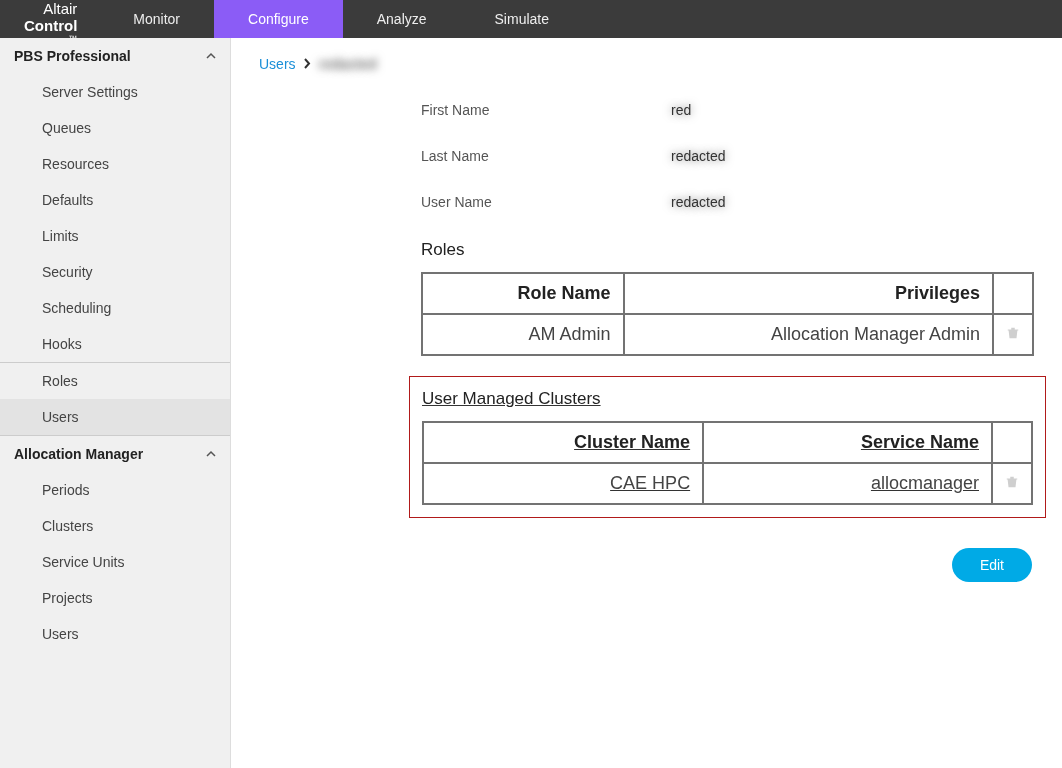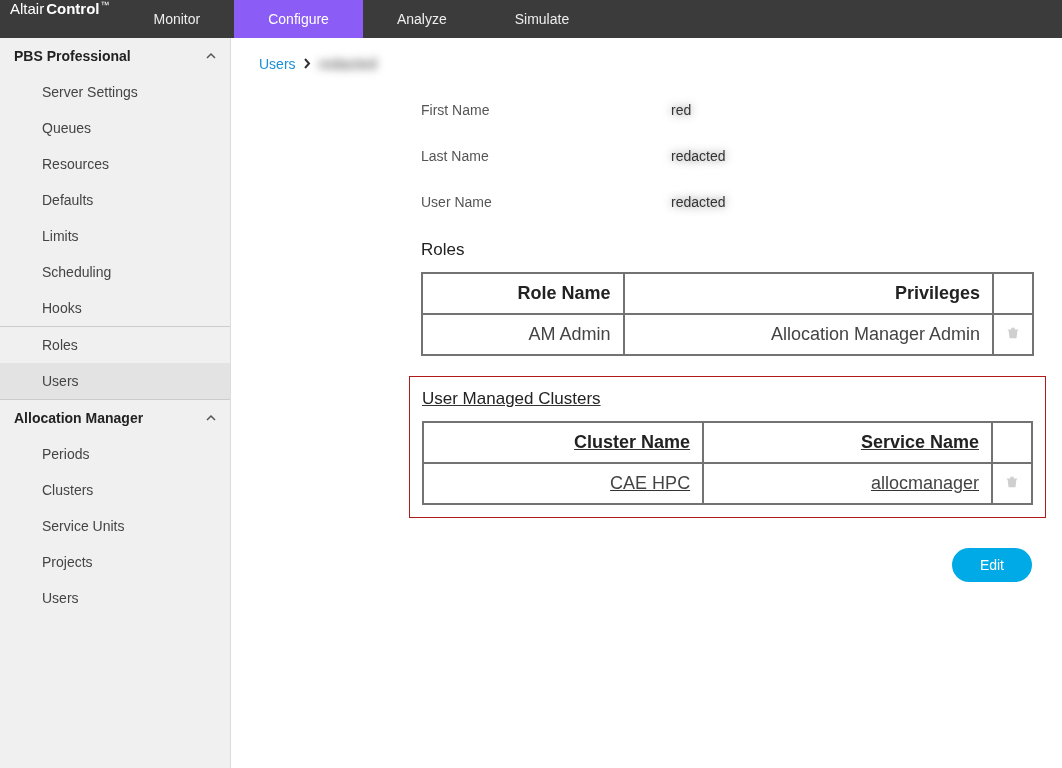"Altair" .brand { align-items: flex-start -> flex-end; flex-direction: none -> column; padding: 0 10px -> 0 22px }
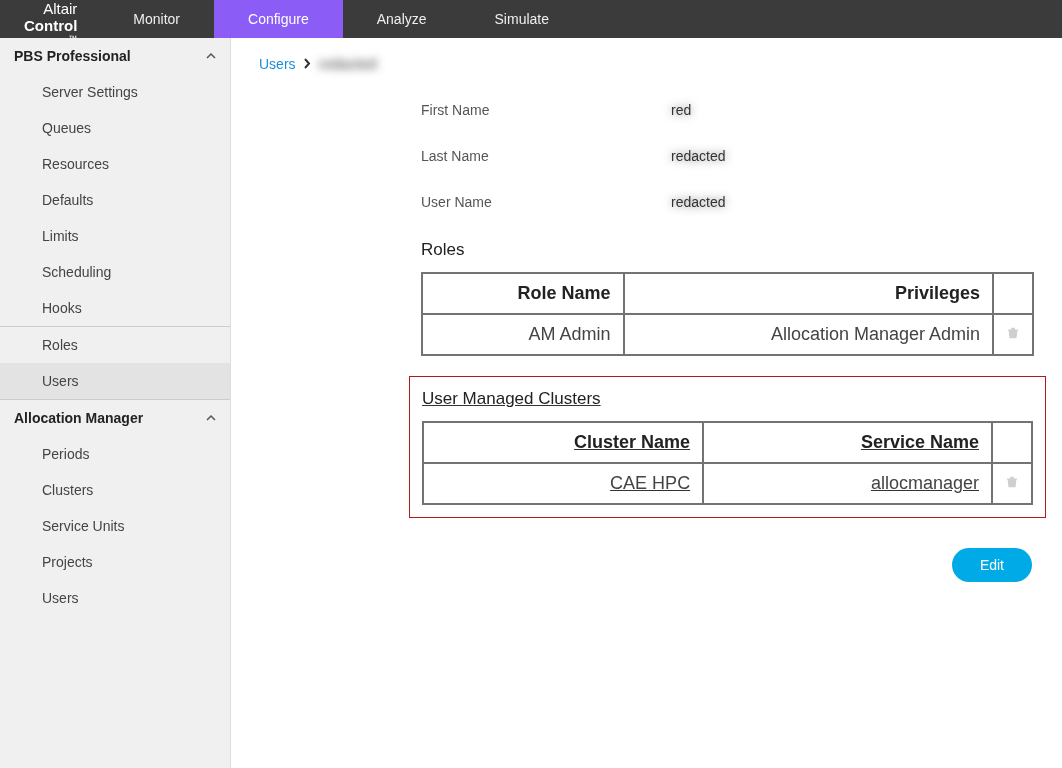"Security" div.side-item { html: none -> <div>Security</div> }
